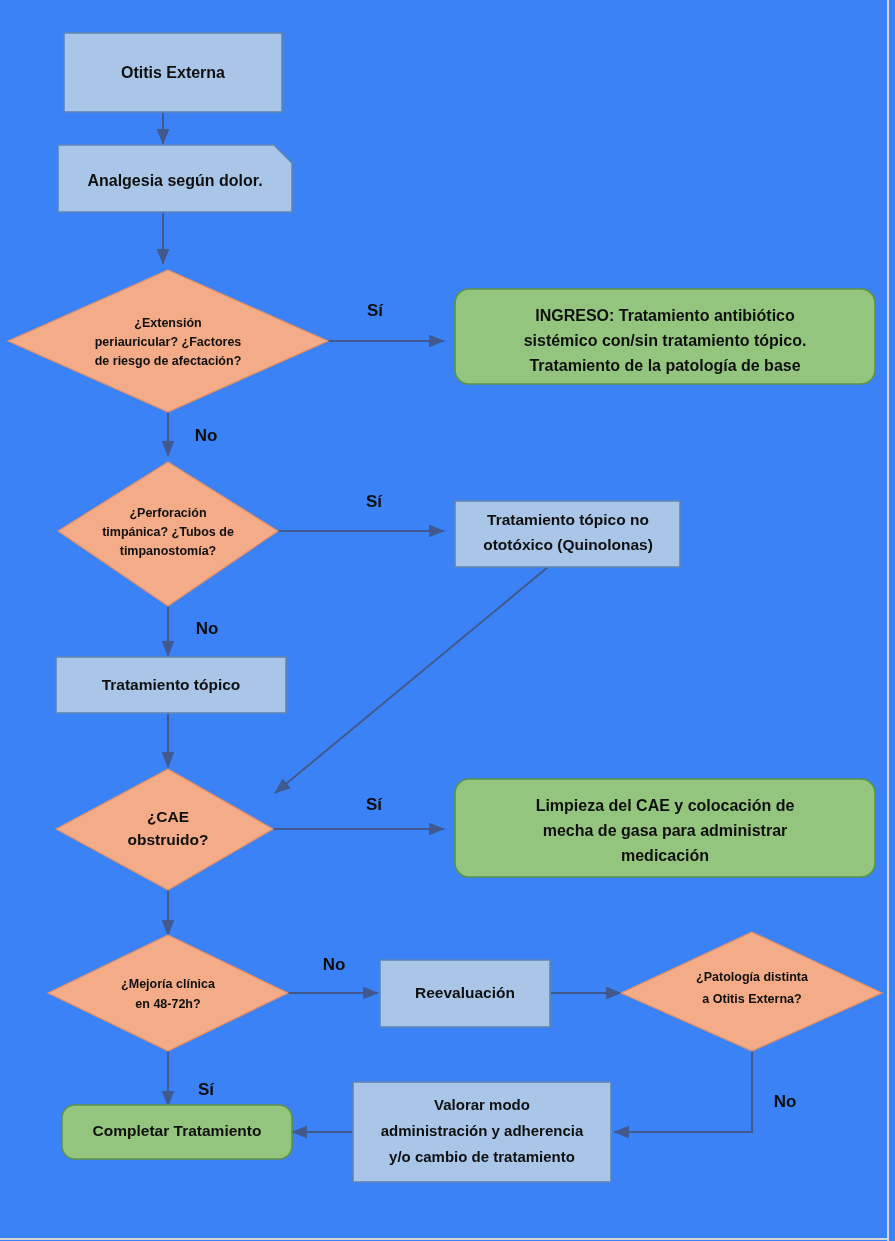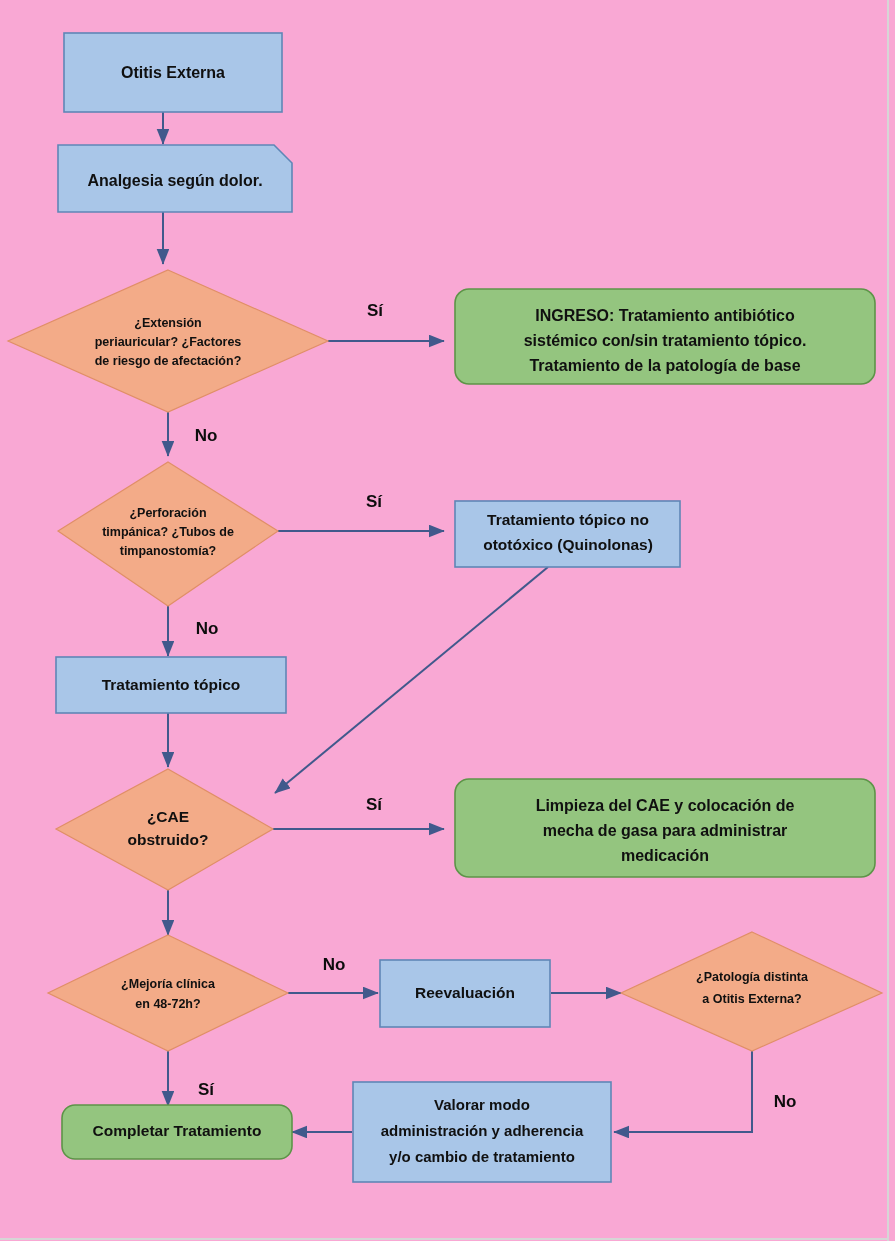"Otitis Externa" #canvas { background: #f9a8d4 -> #3b82f6 }
